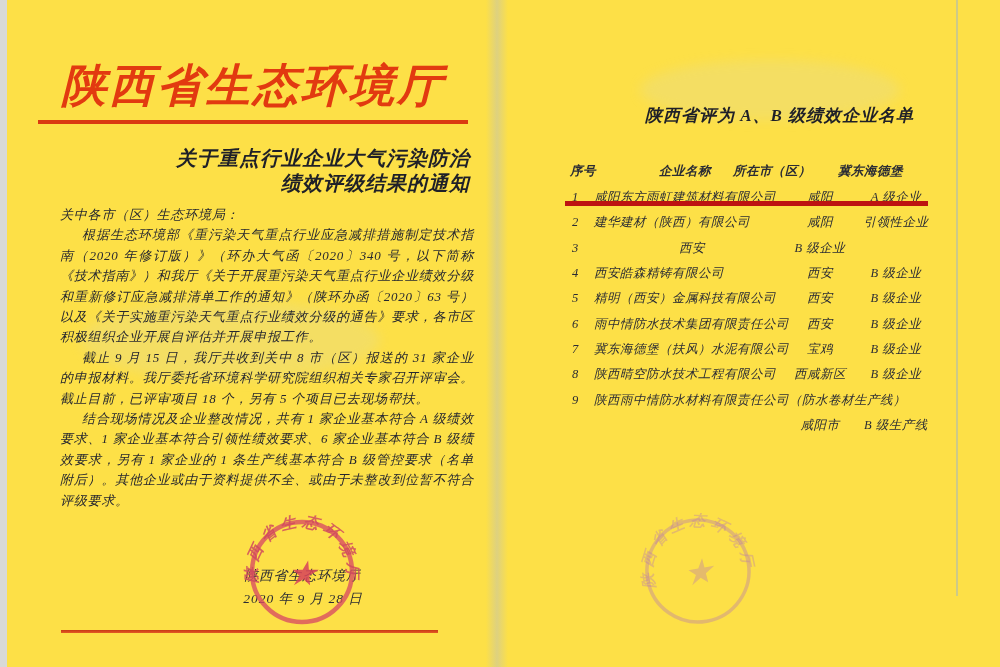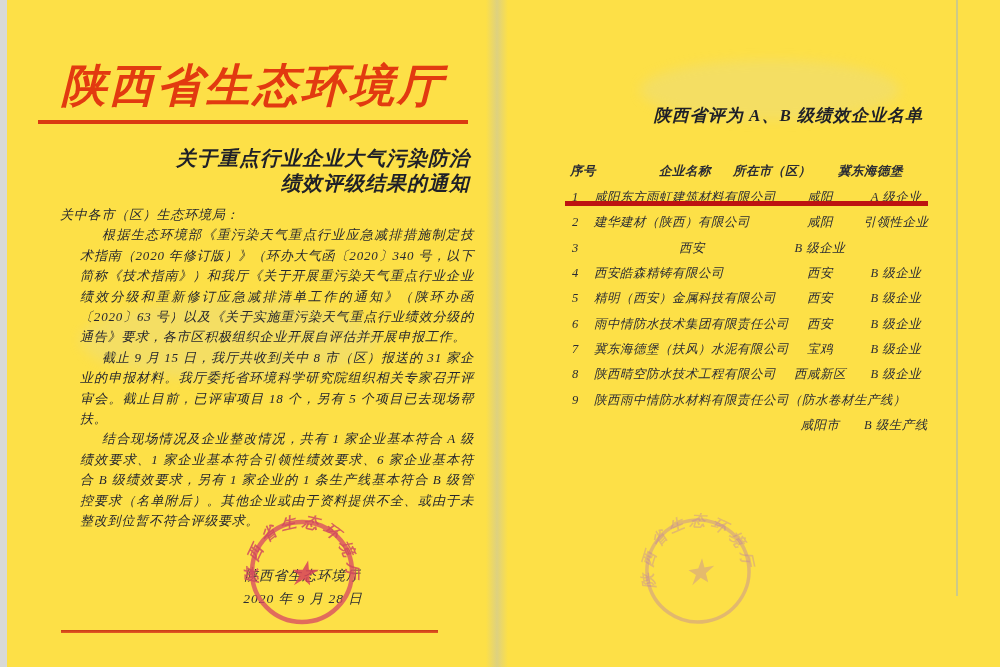"陕西省评为 A、B 级绩效企业名单" .list-title { left: 548px -> 592px; text-align: right -> center }
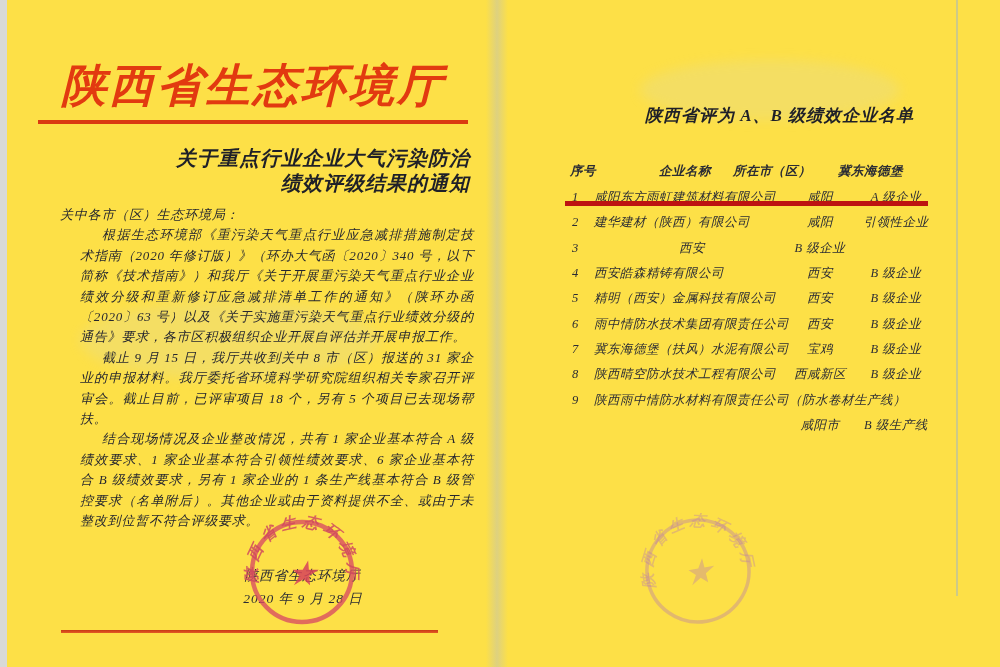"根据生态环境部《重污染天气重点行业应急减排措施制定技术指南（2020" .body-block p.para { margin-left: 20px -> none }
